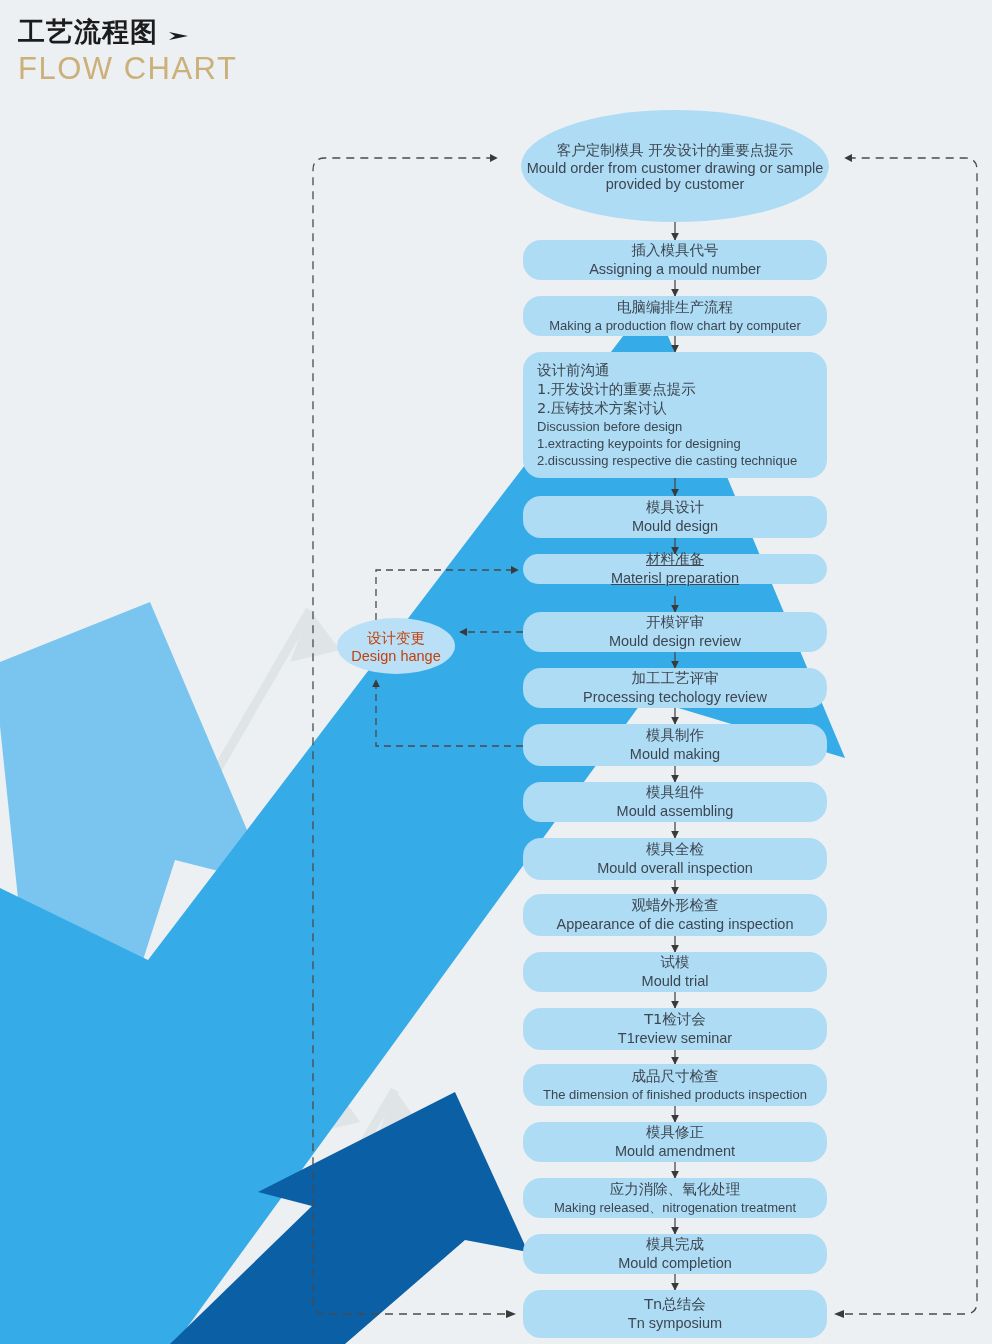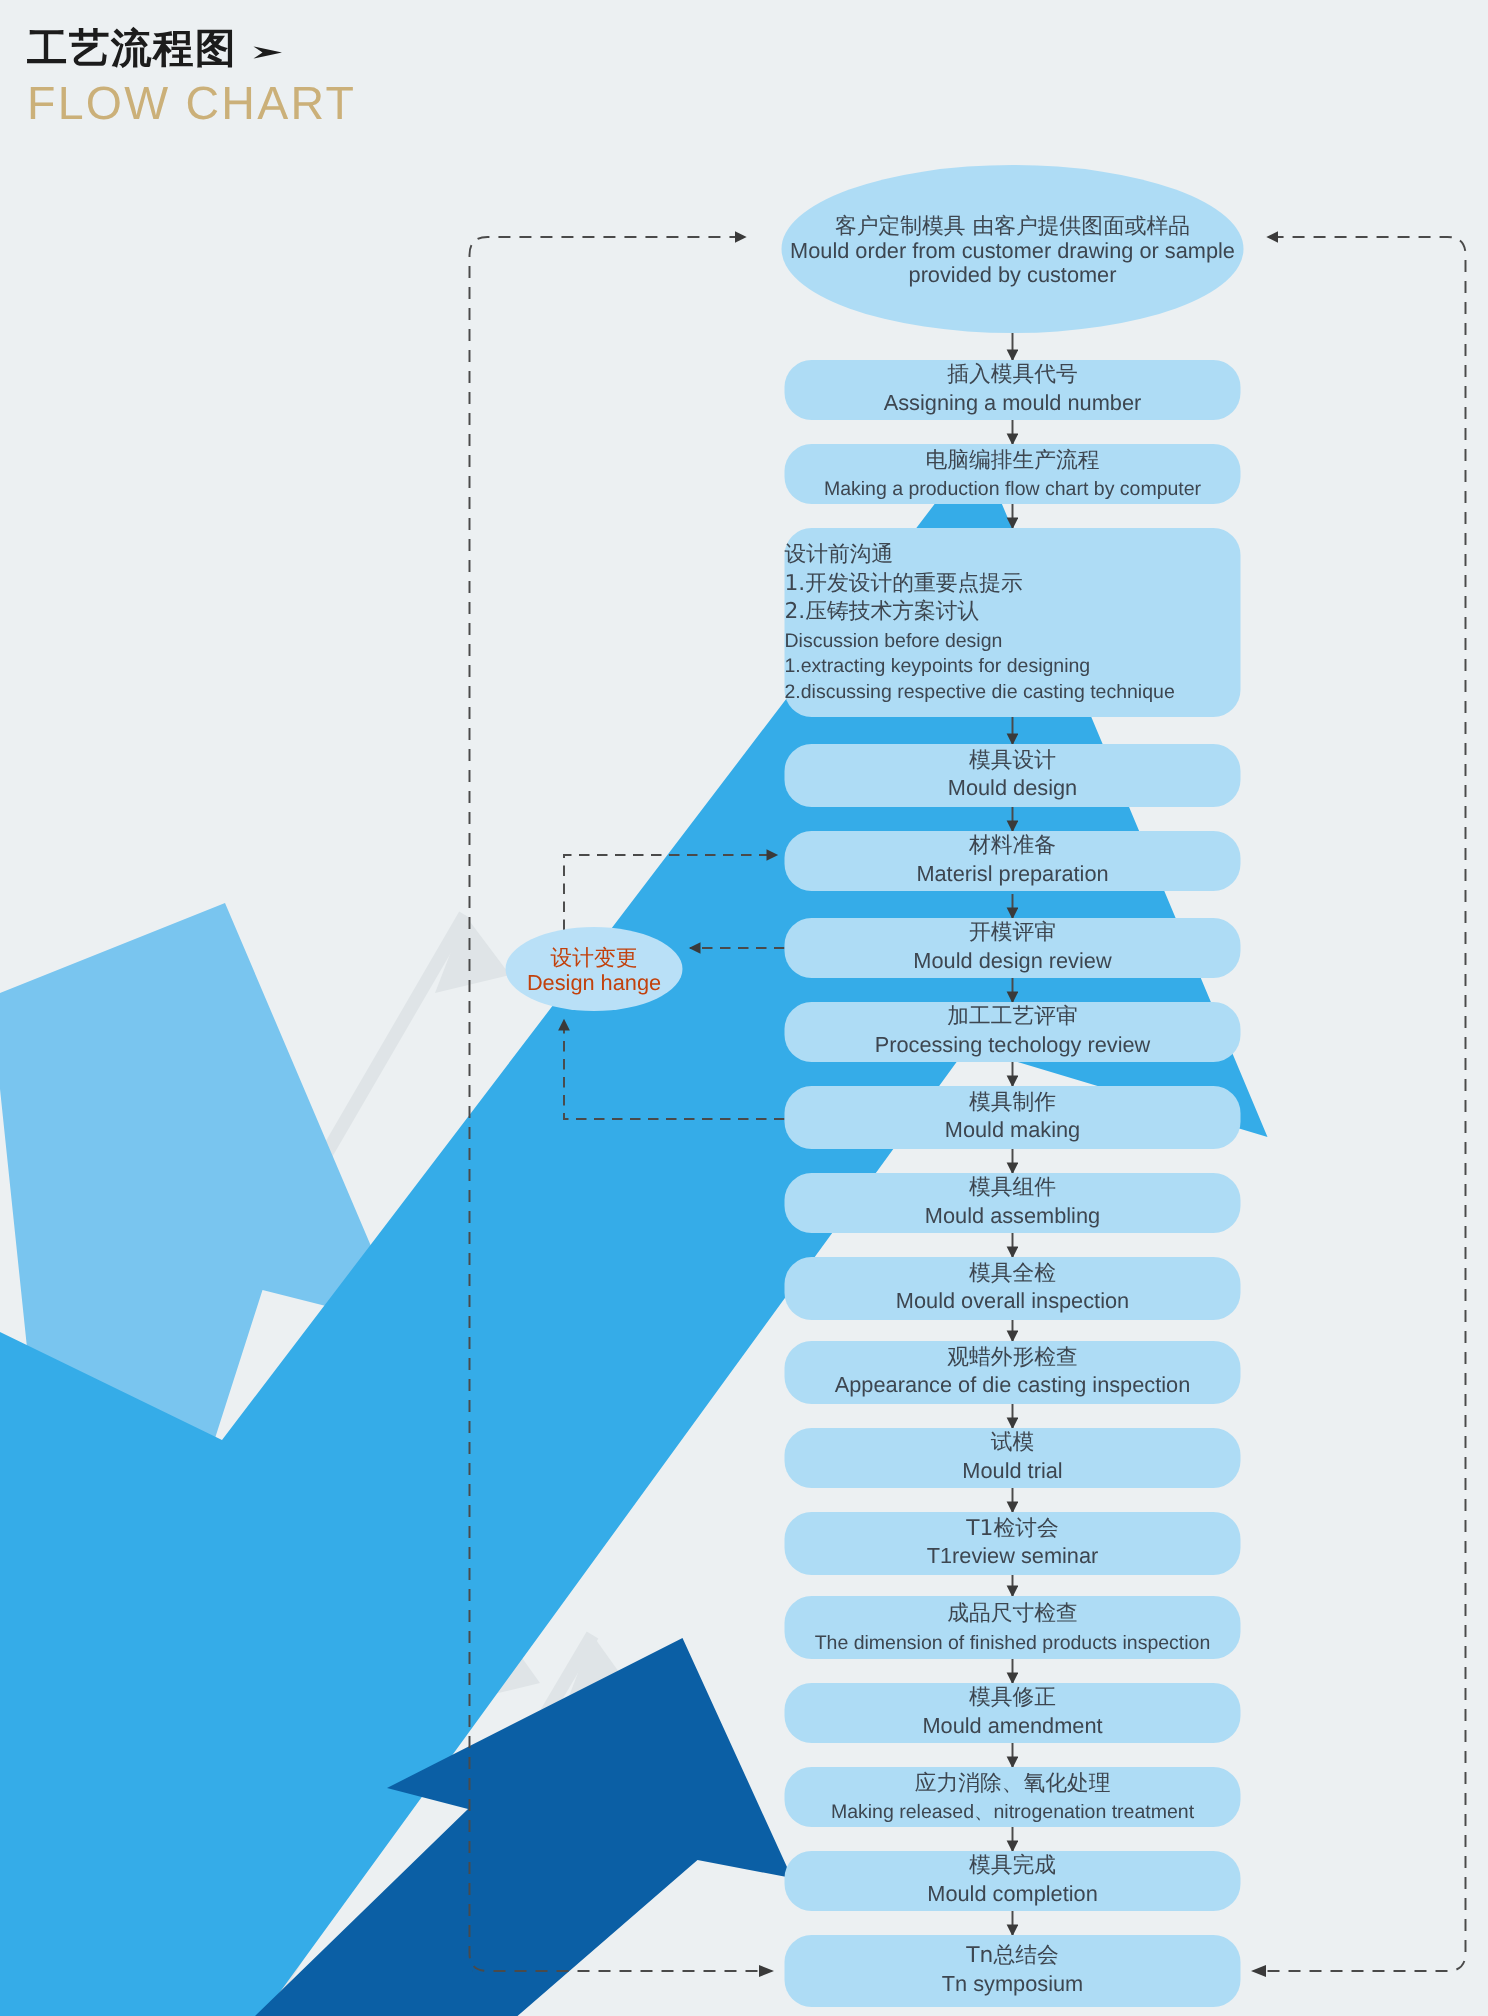"客户定制模具 由客户提供图面或样品" span.l { text: 由客户提供图面或样品 -> 开发设计的重要点提示 }
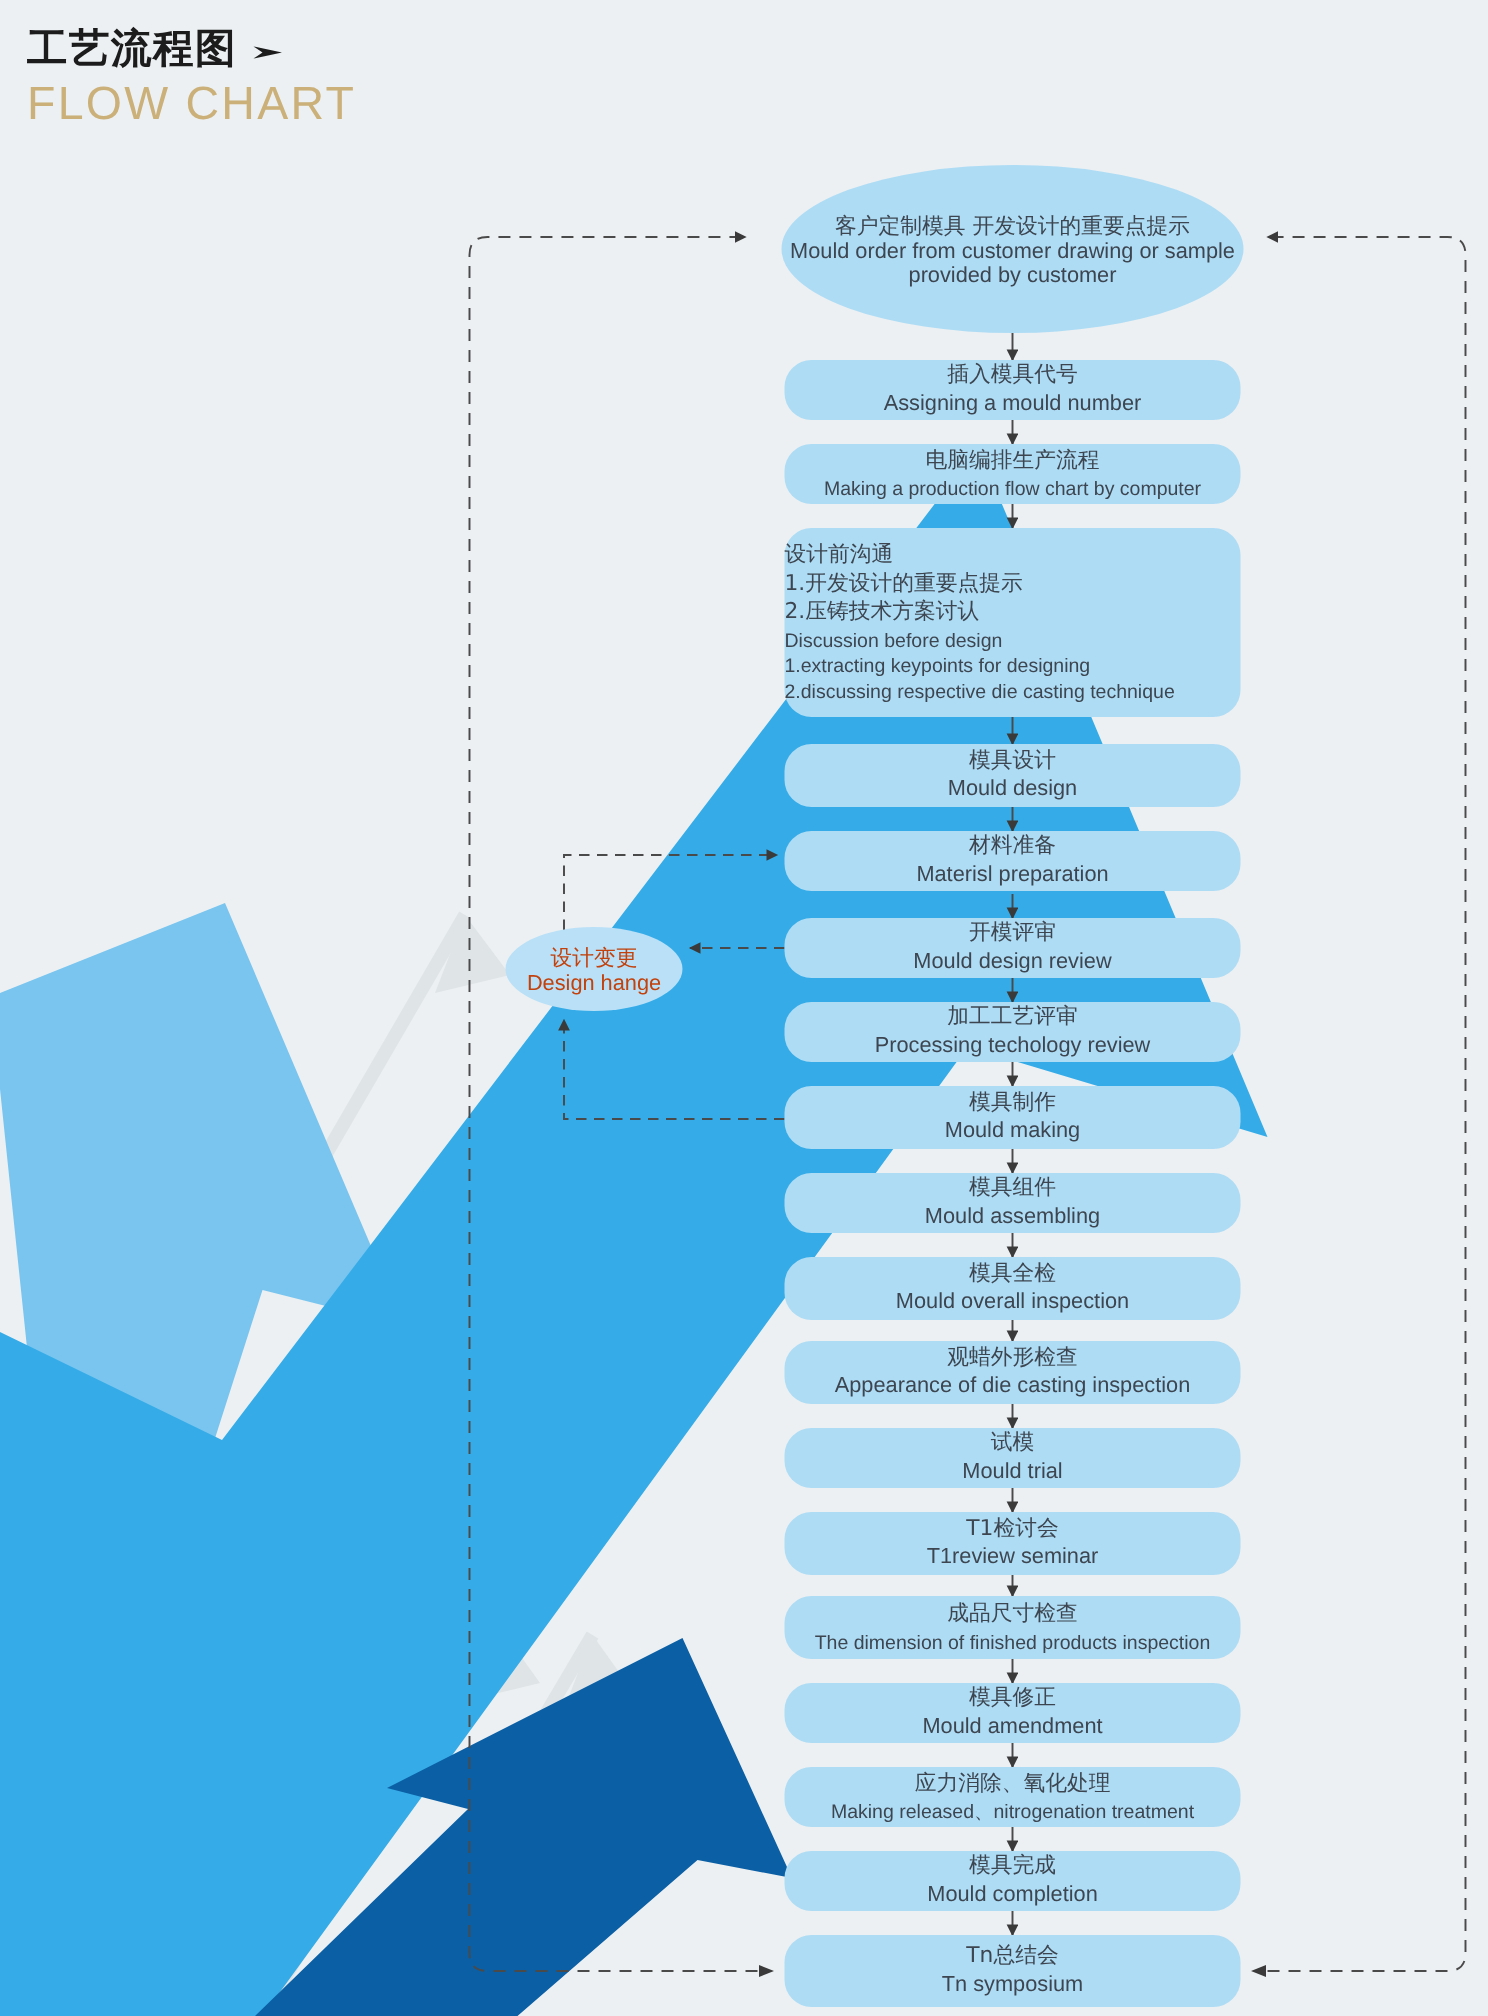"设计前沟通" .node.left { padding-left: none -> 14px }
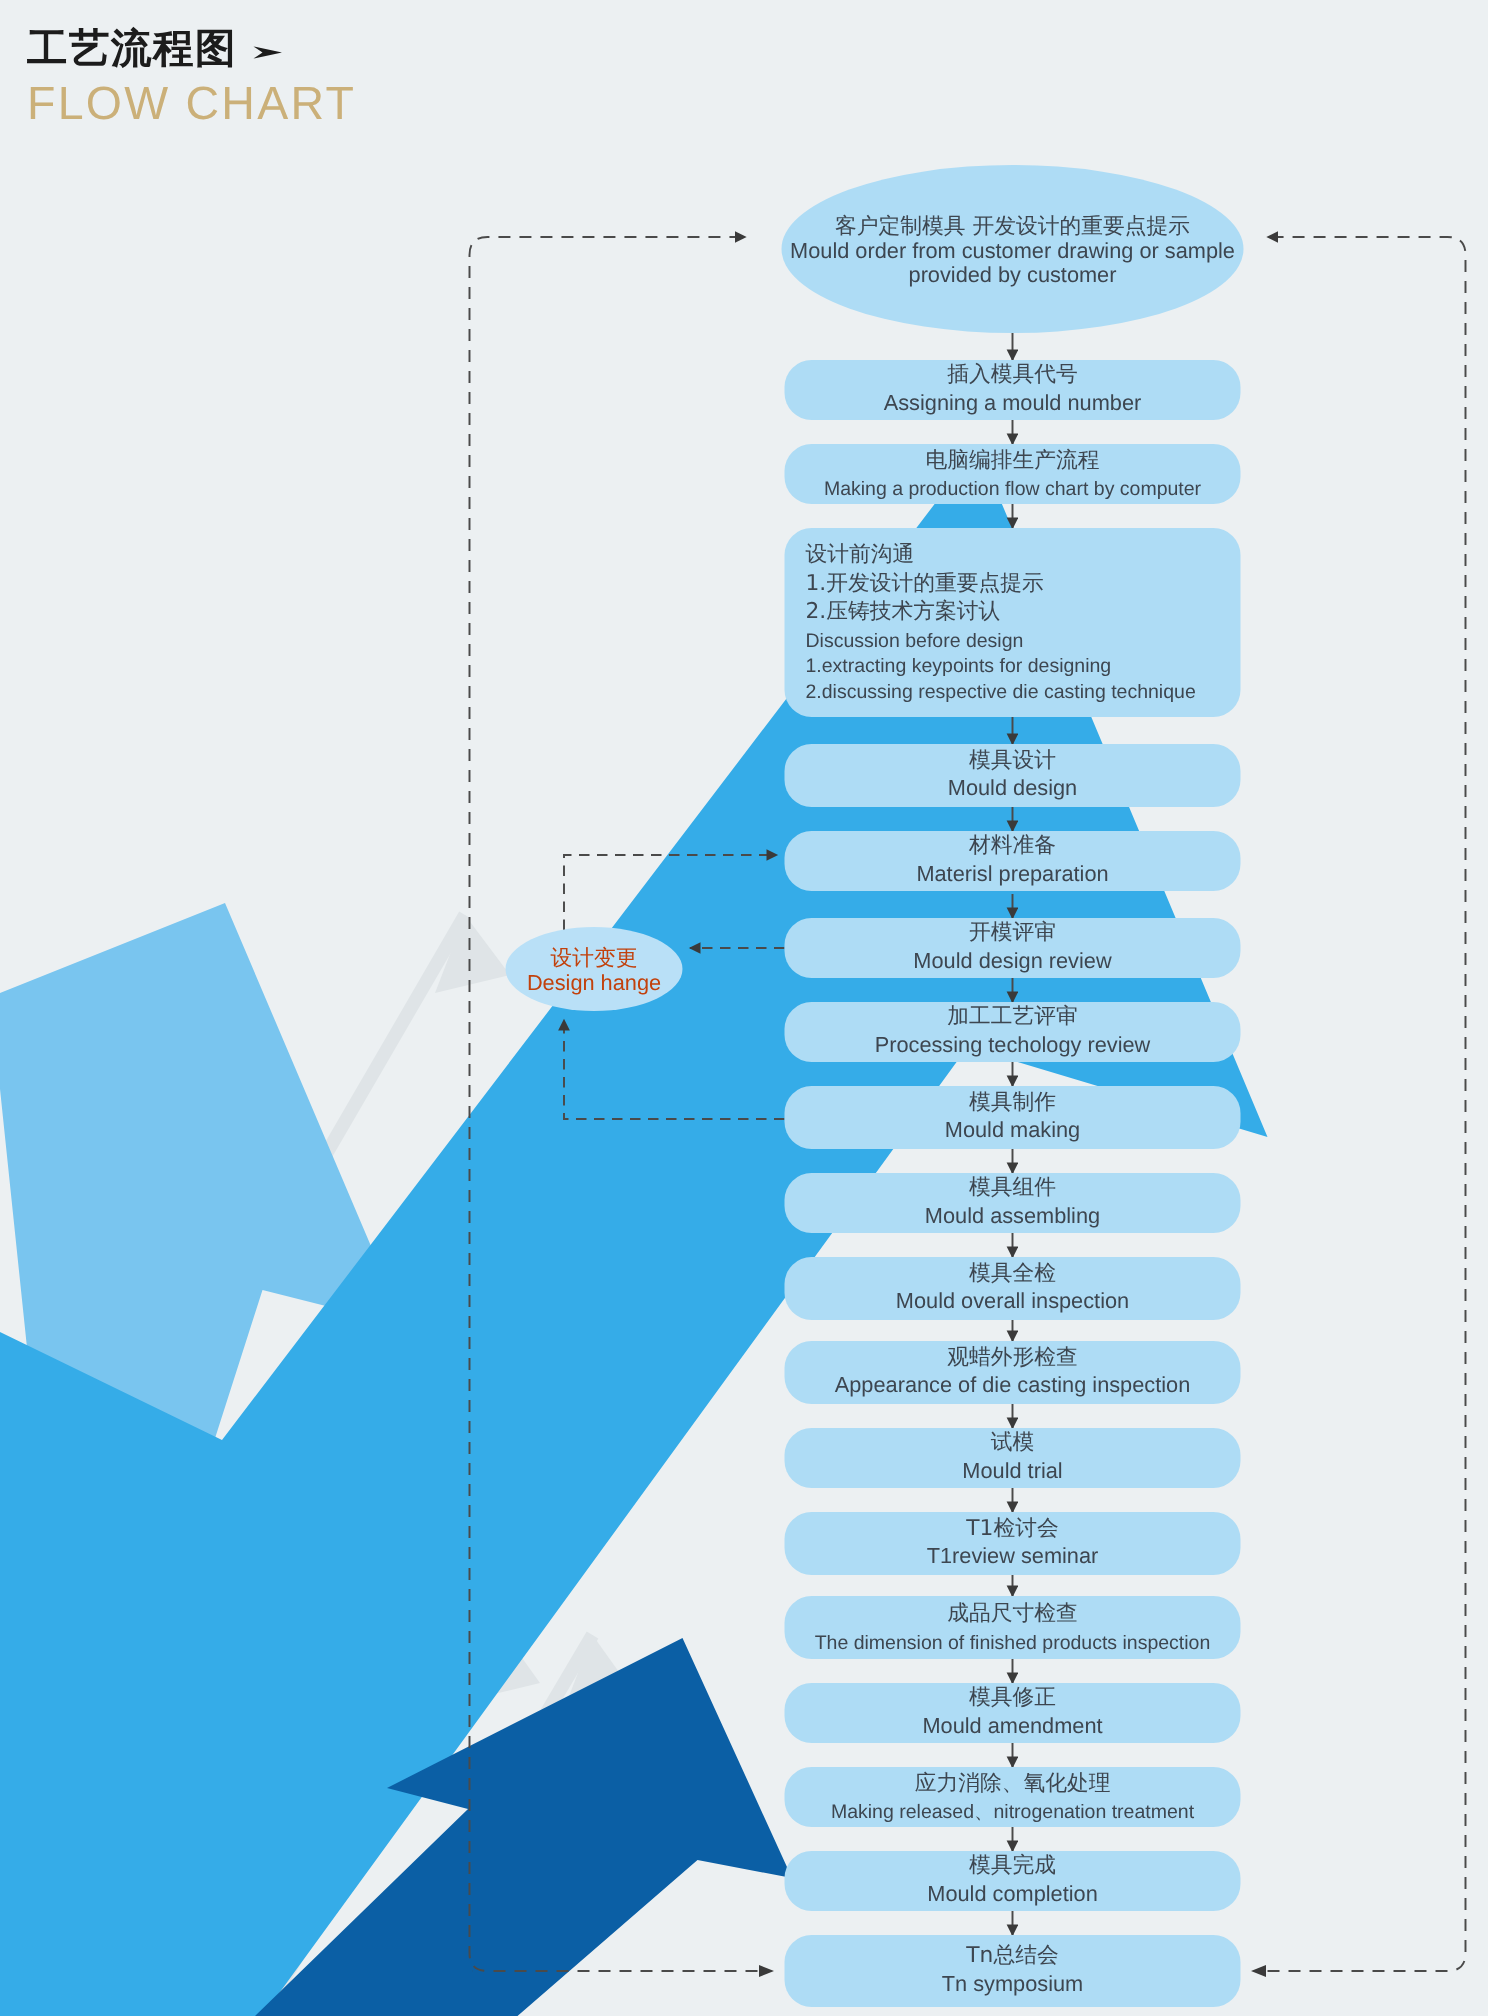"材料准备" div.node { height: 40px -> 30px; text-decoration: none -> underline }
